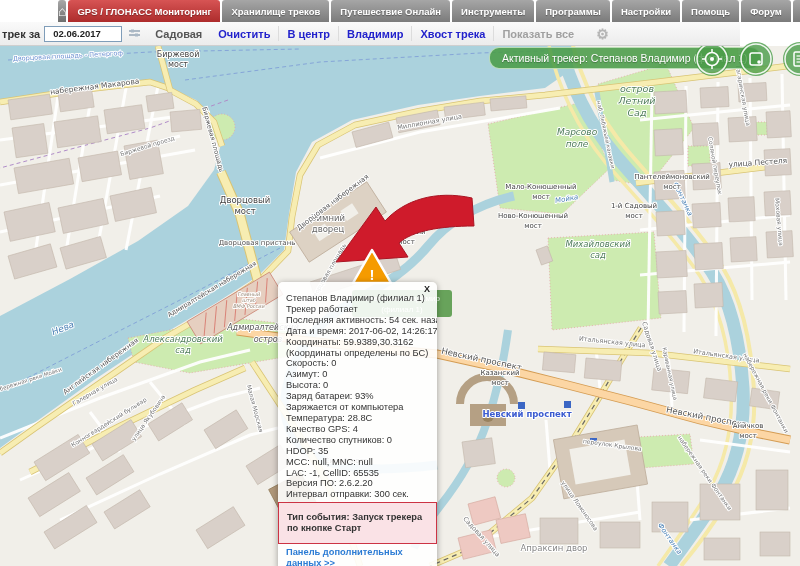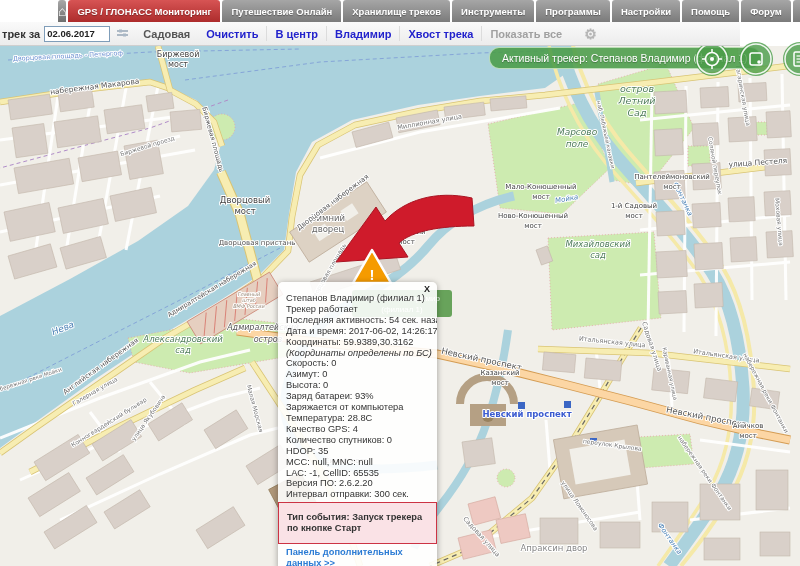"Путешествие Онлайн" div.nav-item { order: before "Хранилище треков" -> after "Хранилище треков" }
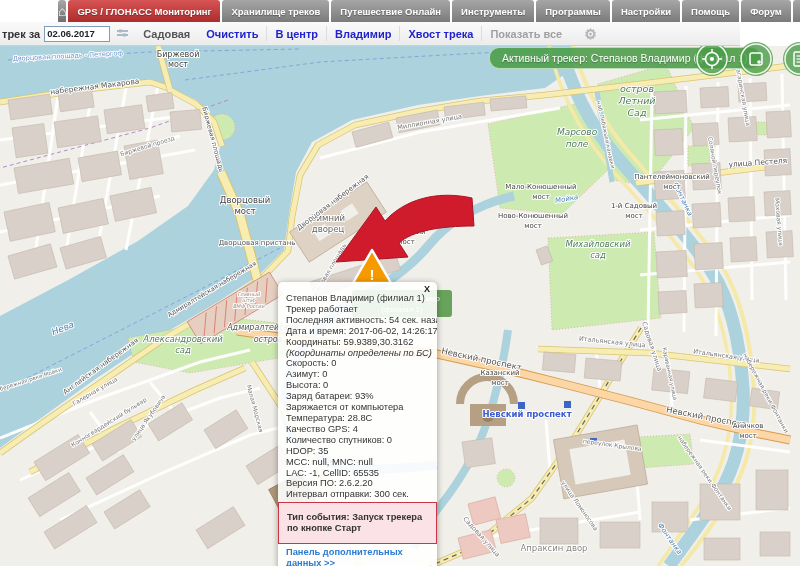"02.06.2017" .tb-date { padding: 0 2px -> 0 8px }
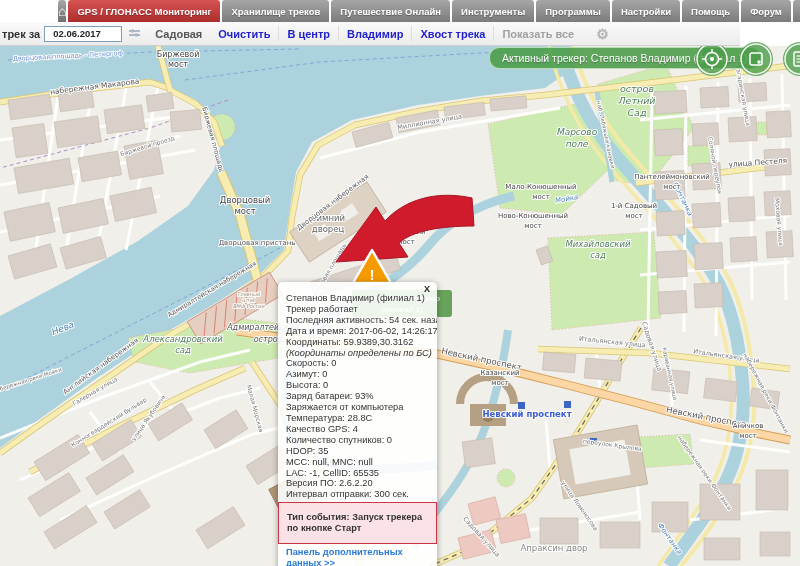"(Координаты определены по БС)" .popup-line.italic { font-style: italic -> none }
